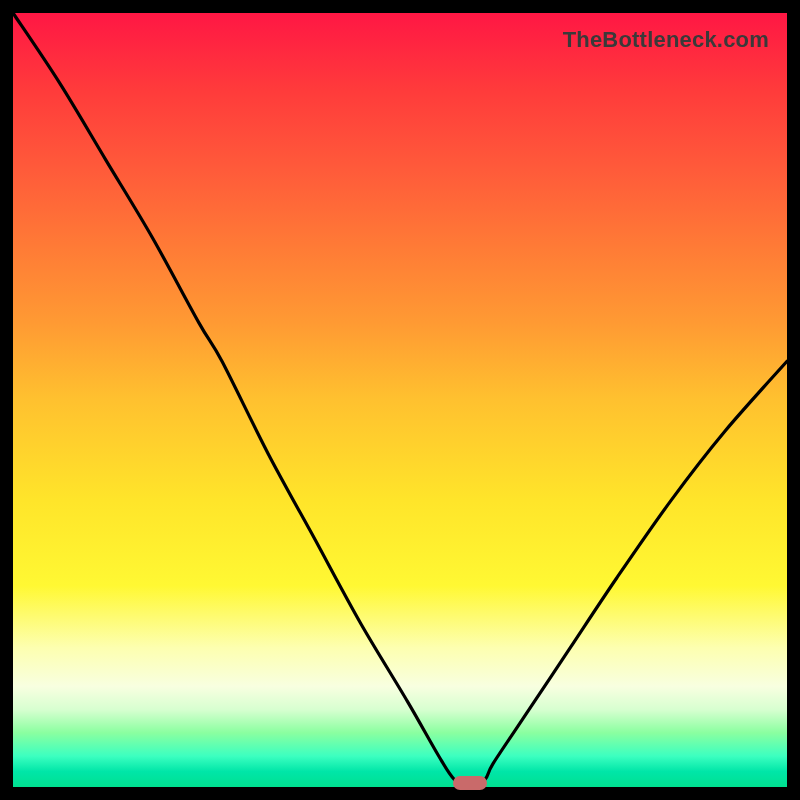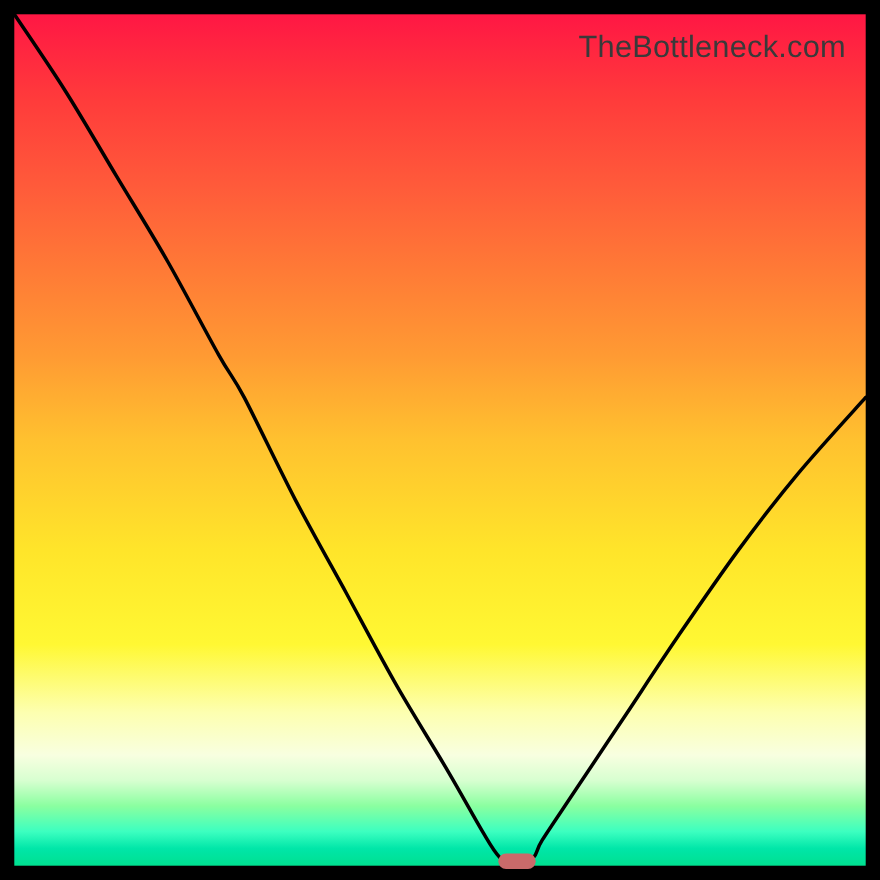"TheBottleneck.com" .watermark { font-size: 28px -> 22px; font-weight: 400 -> 700 }
